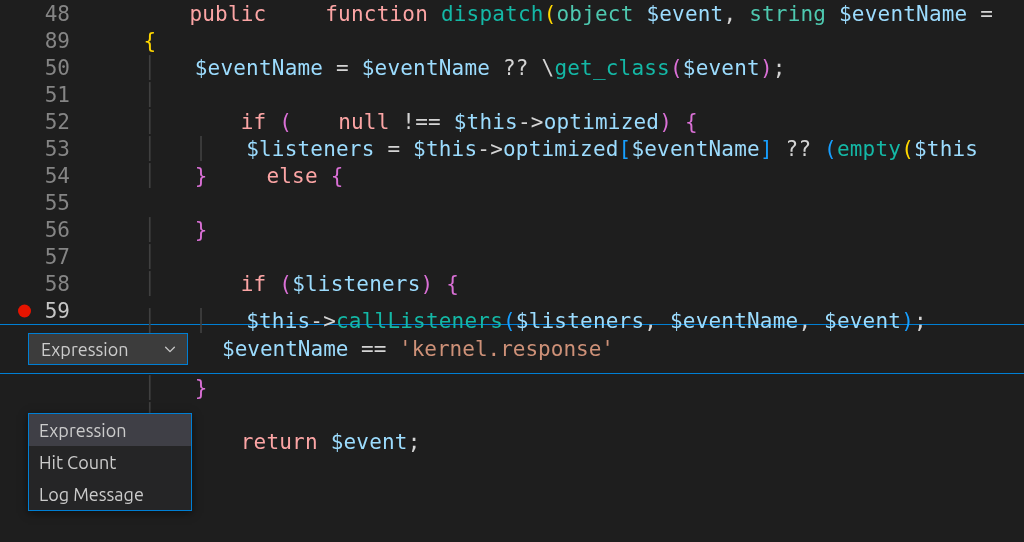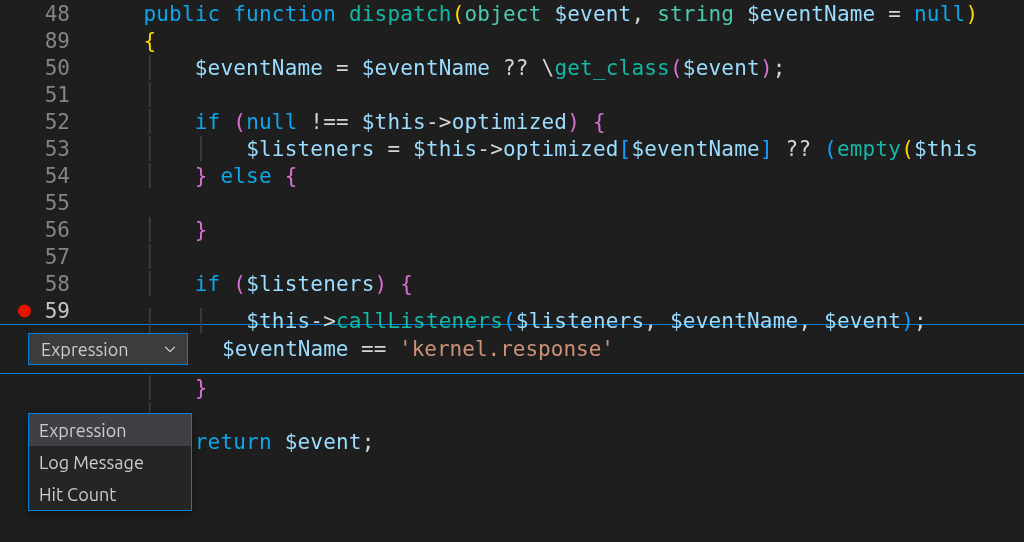"public" .kw { color: #0ea5e9 -> #fca5a5; margin-left: none -> 46px }
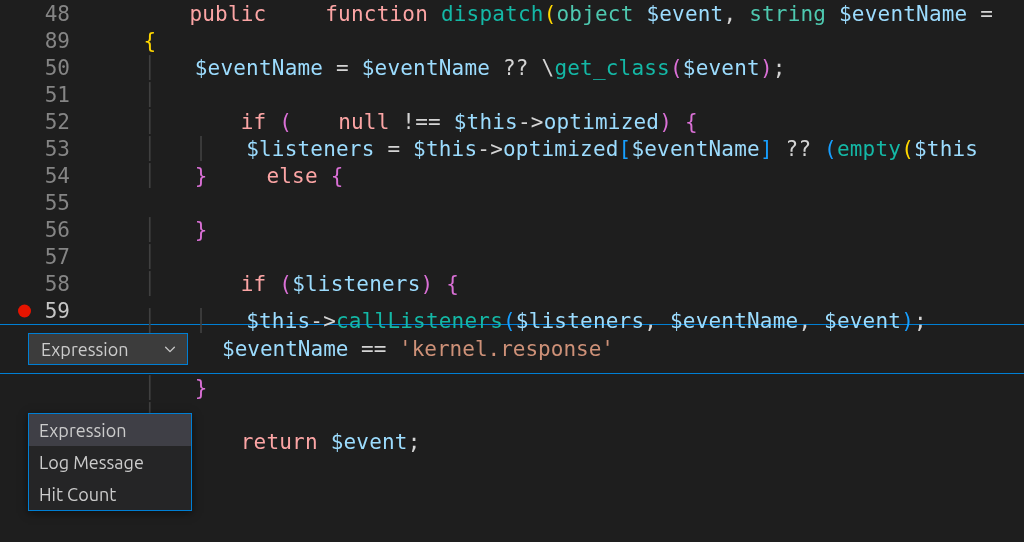"Log Message" div.opt { order: before "Hit Count" -> after "Hit Count" }
